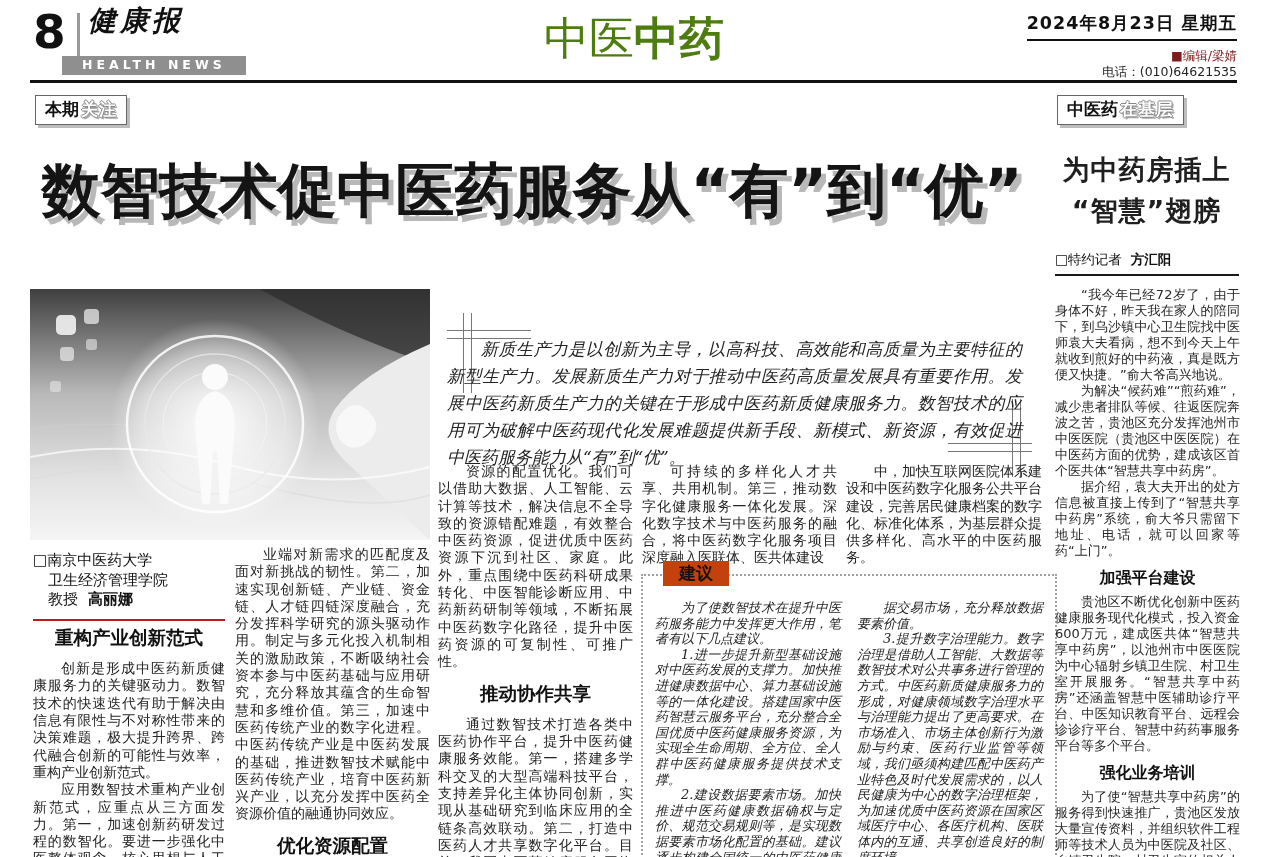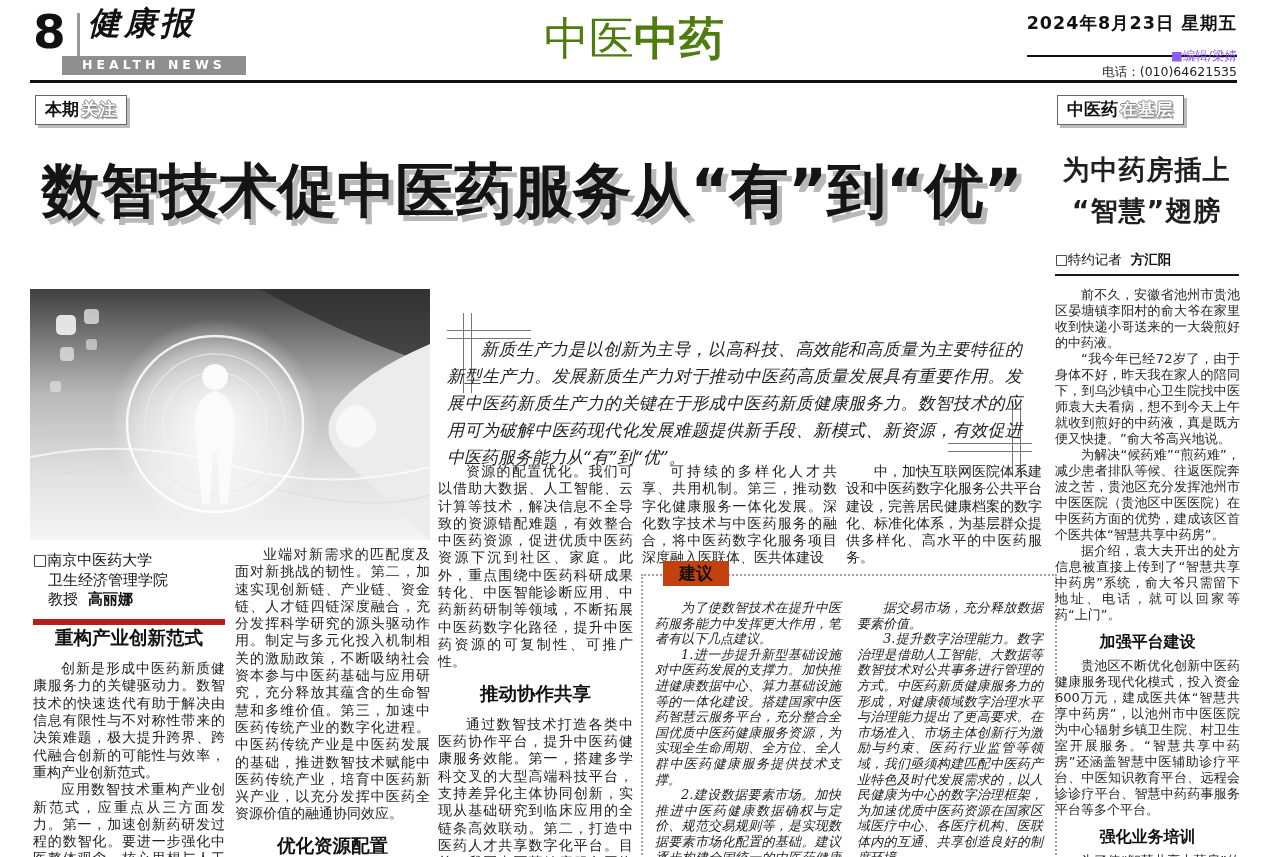"健康报" .paper-name { font-size: 32px -> 28px }
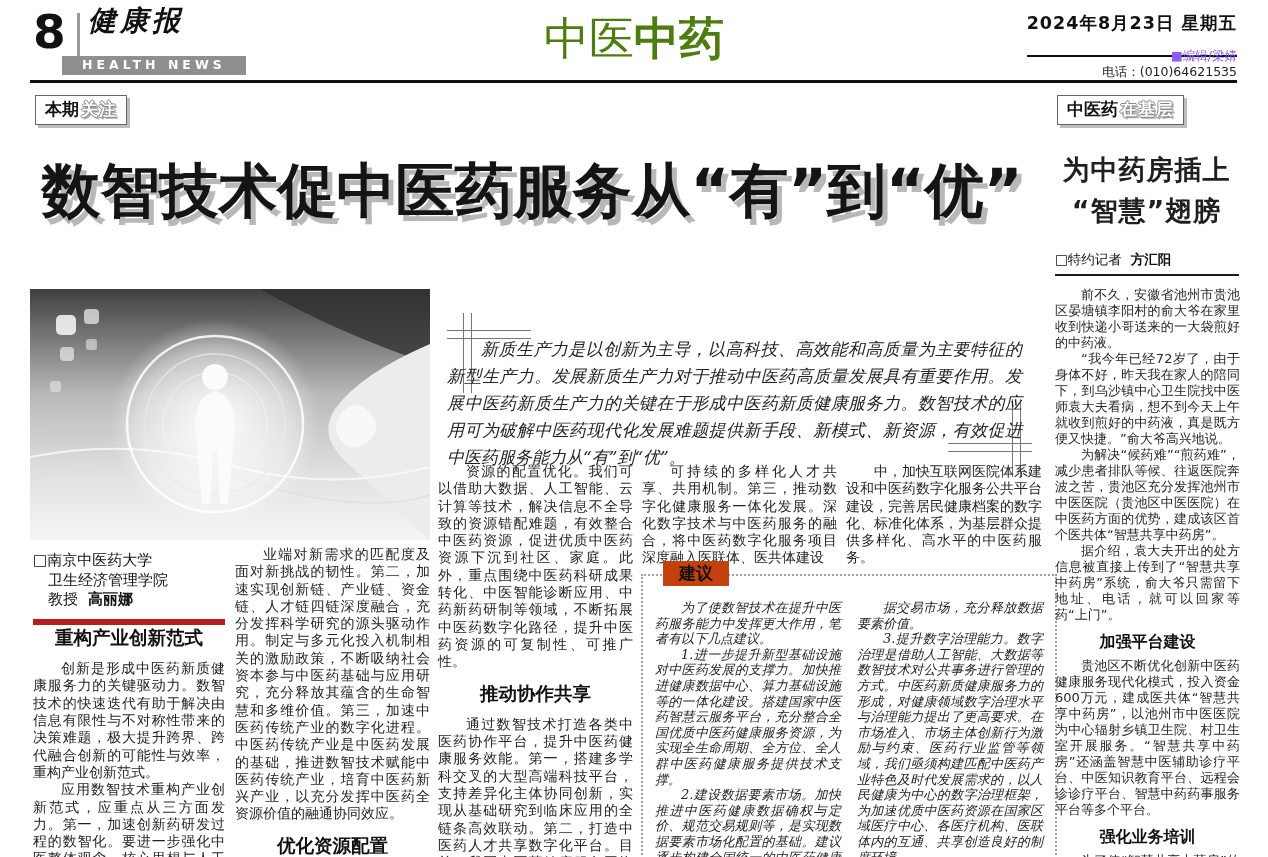"2024年8月23日 星期五" .mast-date { padding-bottom: 22px -> 6px }
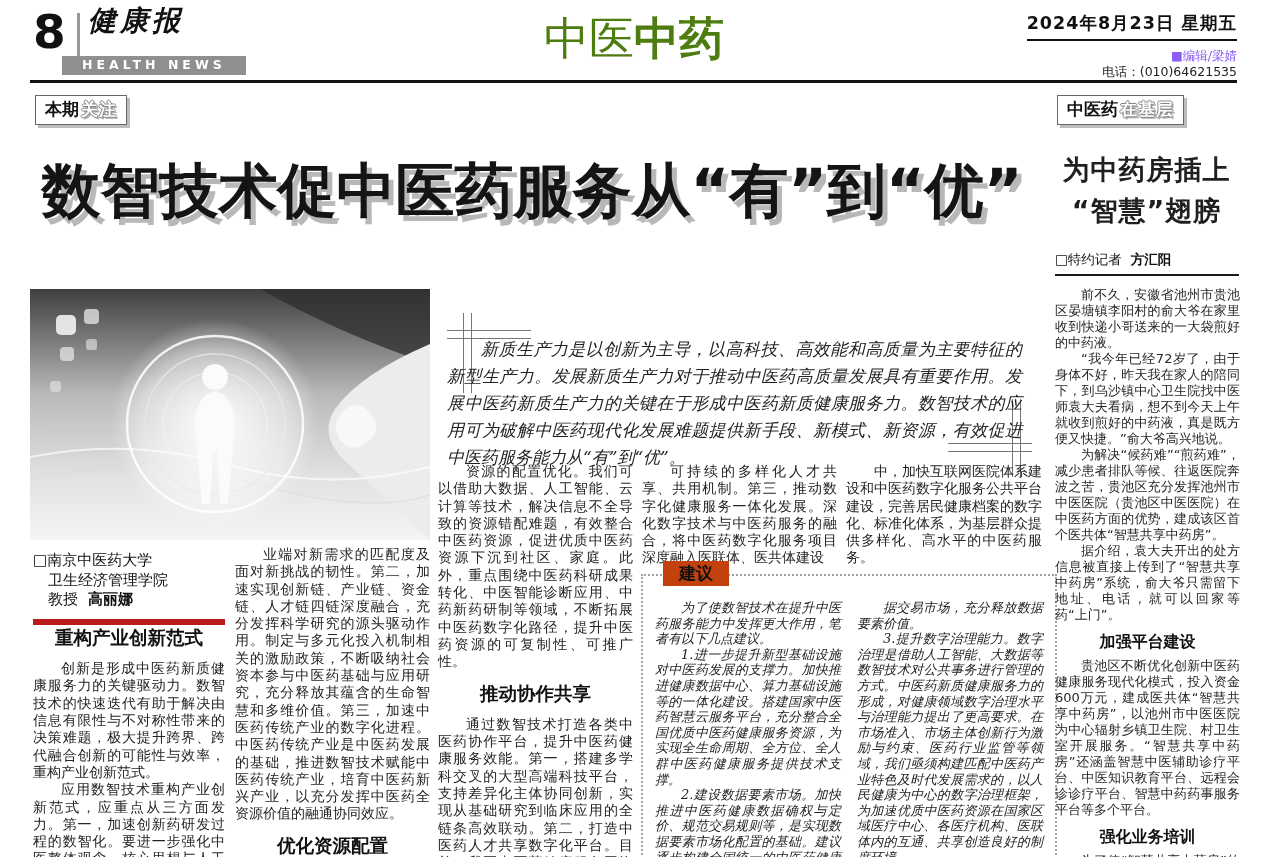"■编辑/梁婧" .mast-editor { color: #8b5cf6 -> #7f1d1d }
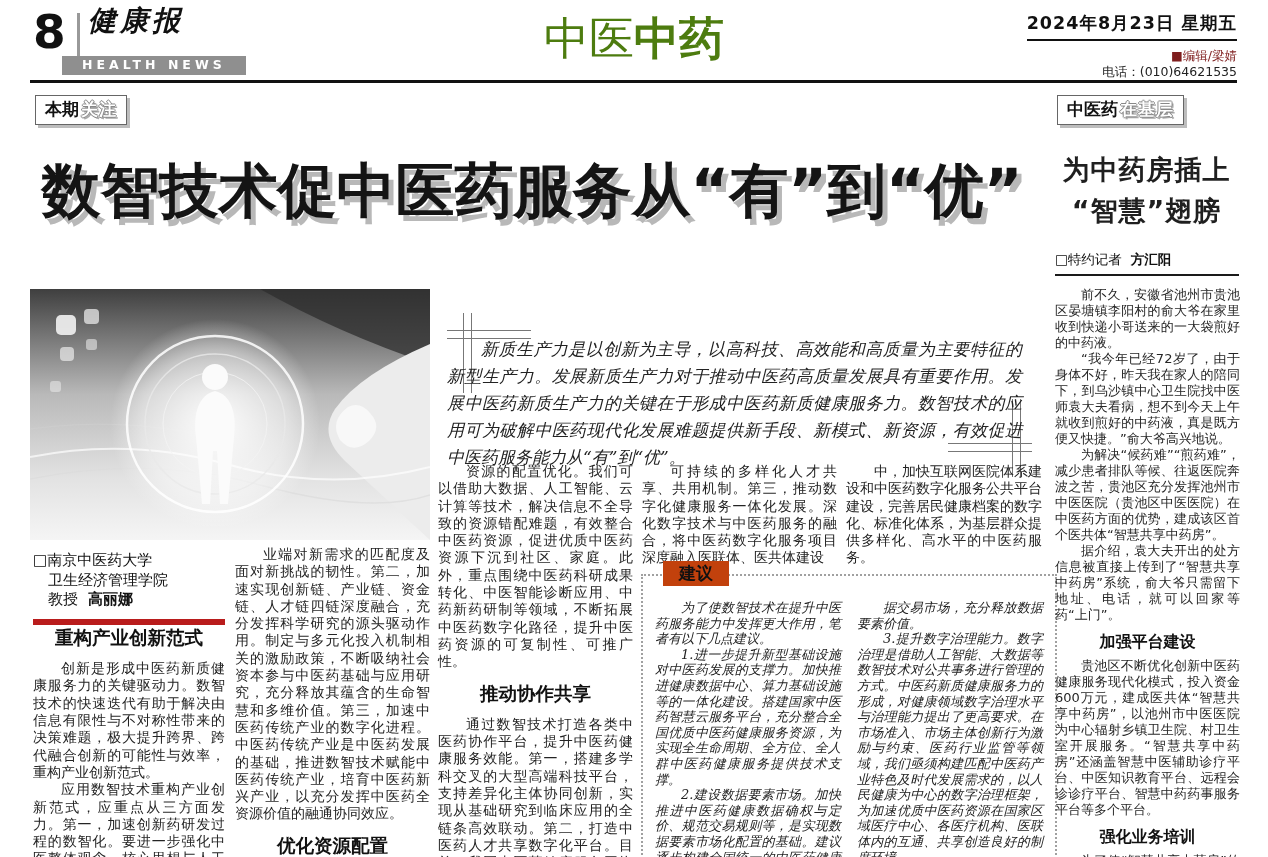"前不久，安徽省池州市贵池区晏塘镇李阳村的俞大爷在家里收到快递小哥送来的一大袋煎好" p { html: <p>前不久，安徽省池州市贵池区晏塘镇李阳村的俞大爷在家里收到快递小哥送来的一大袋煎好的中药液。</p> -> none }
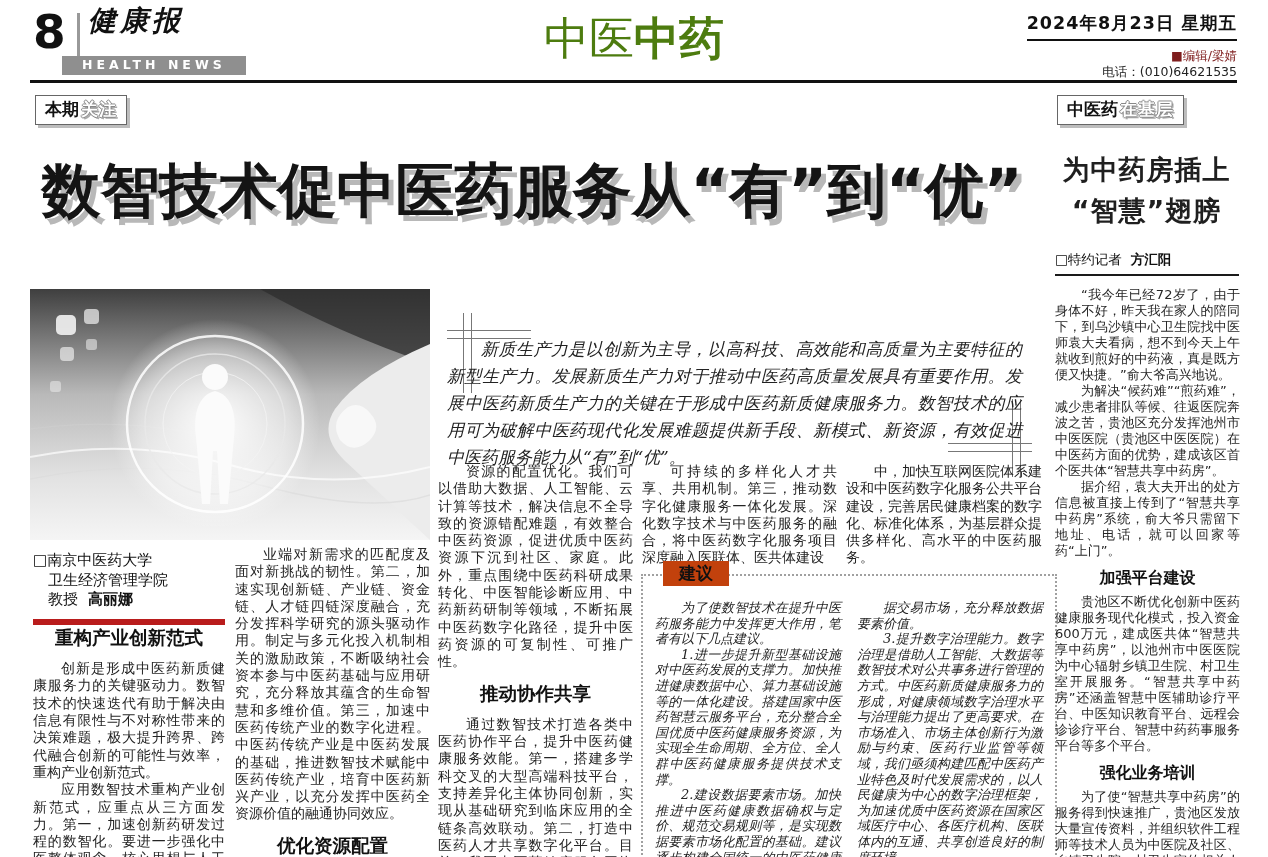"□南京中医药大学" .author-block { border-bottom: 6px solid #b91c1c -> 2px solid #b91c1c }
